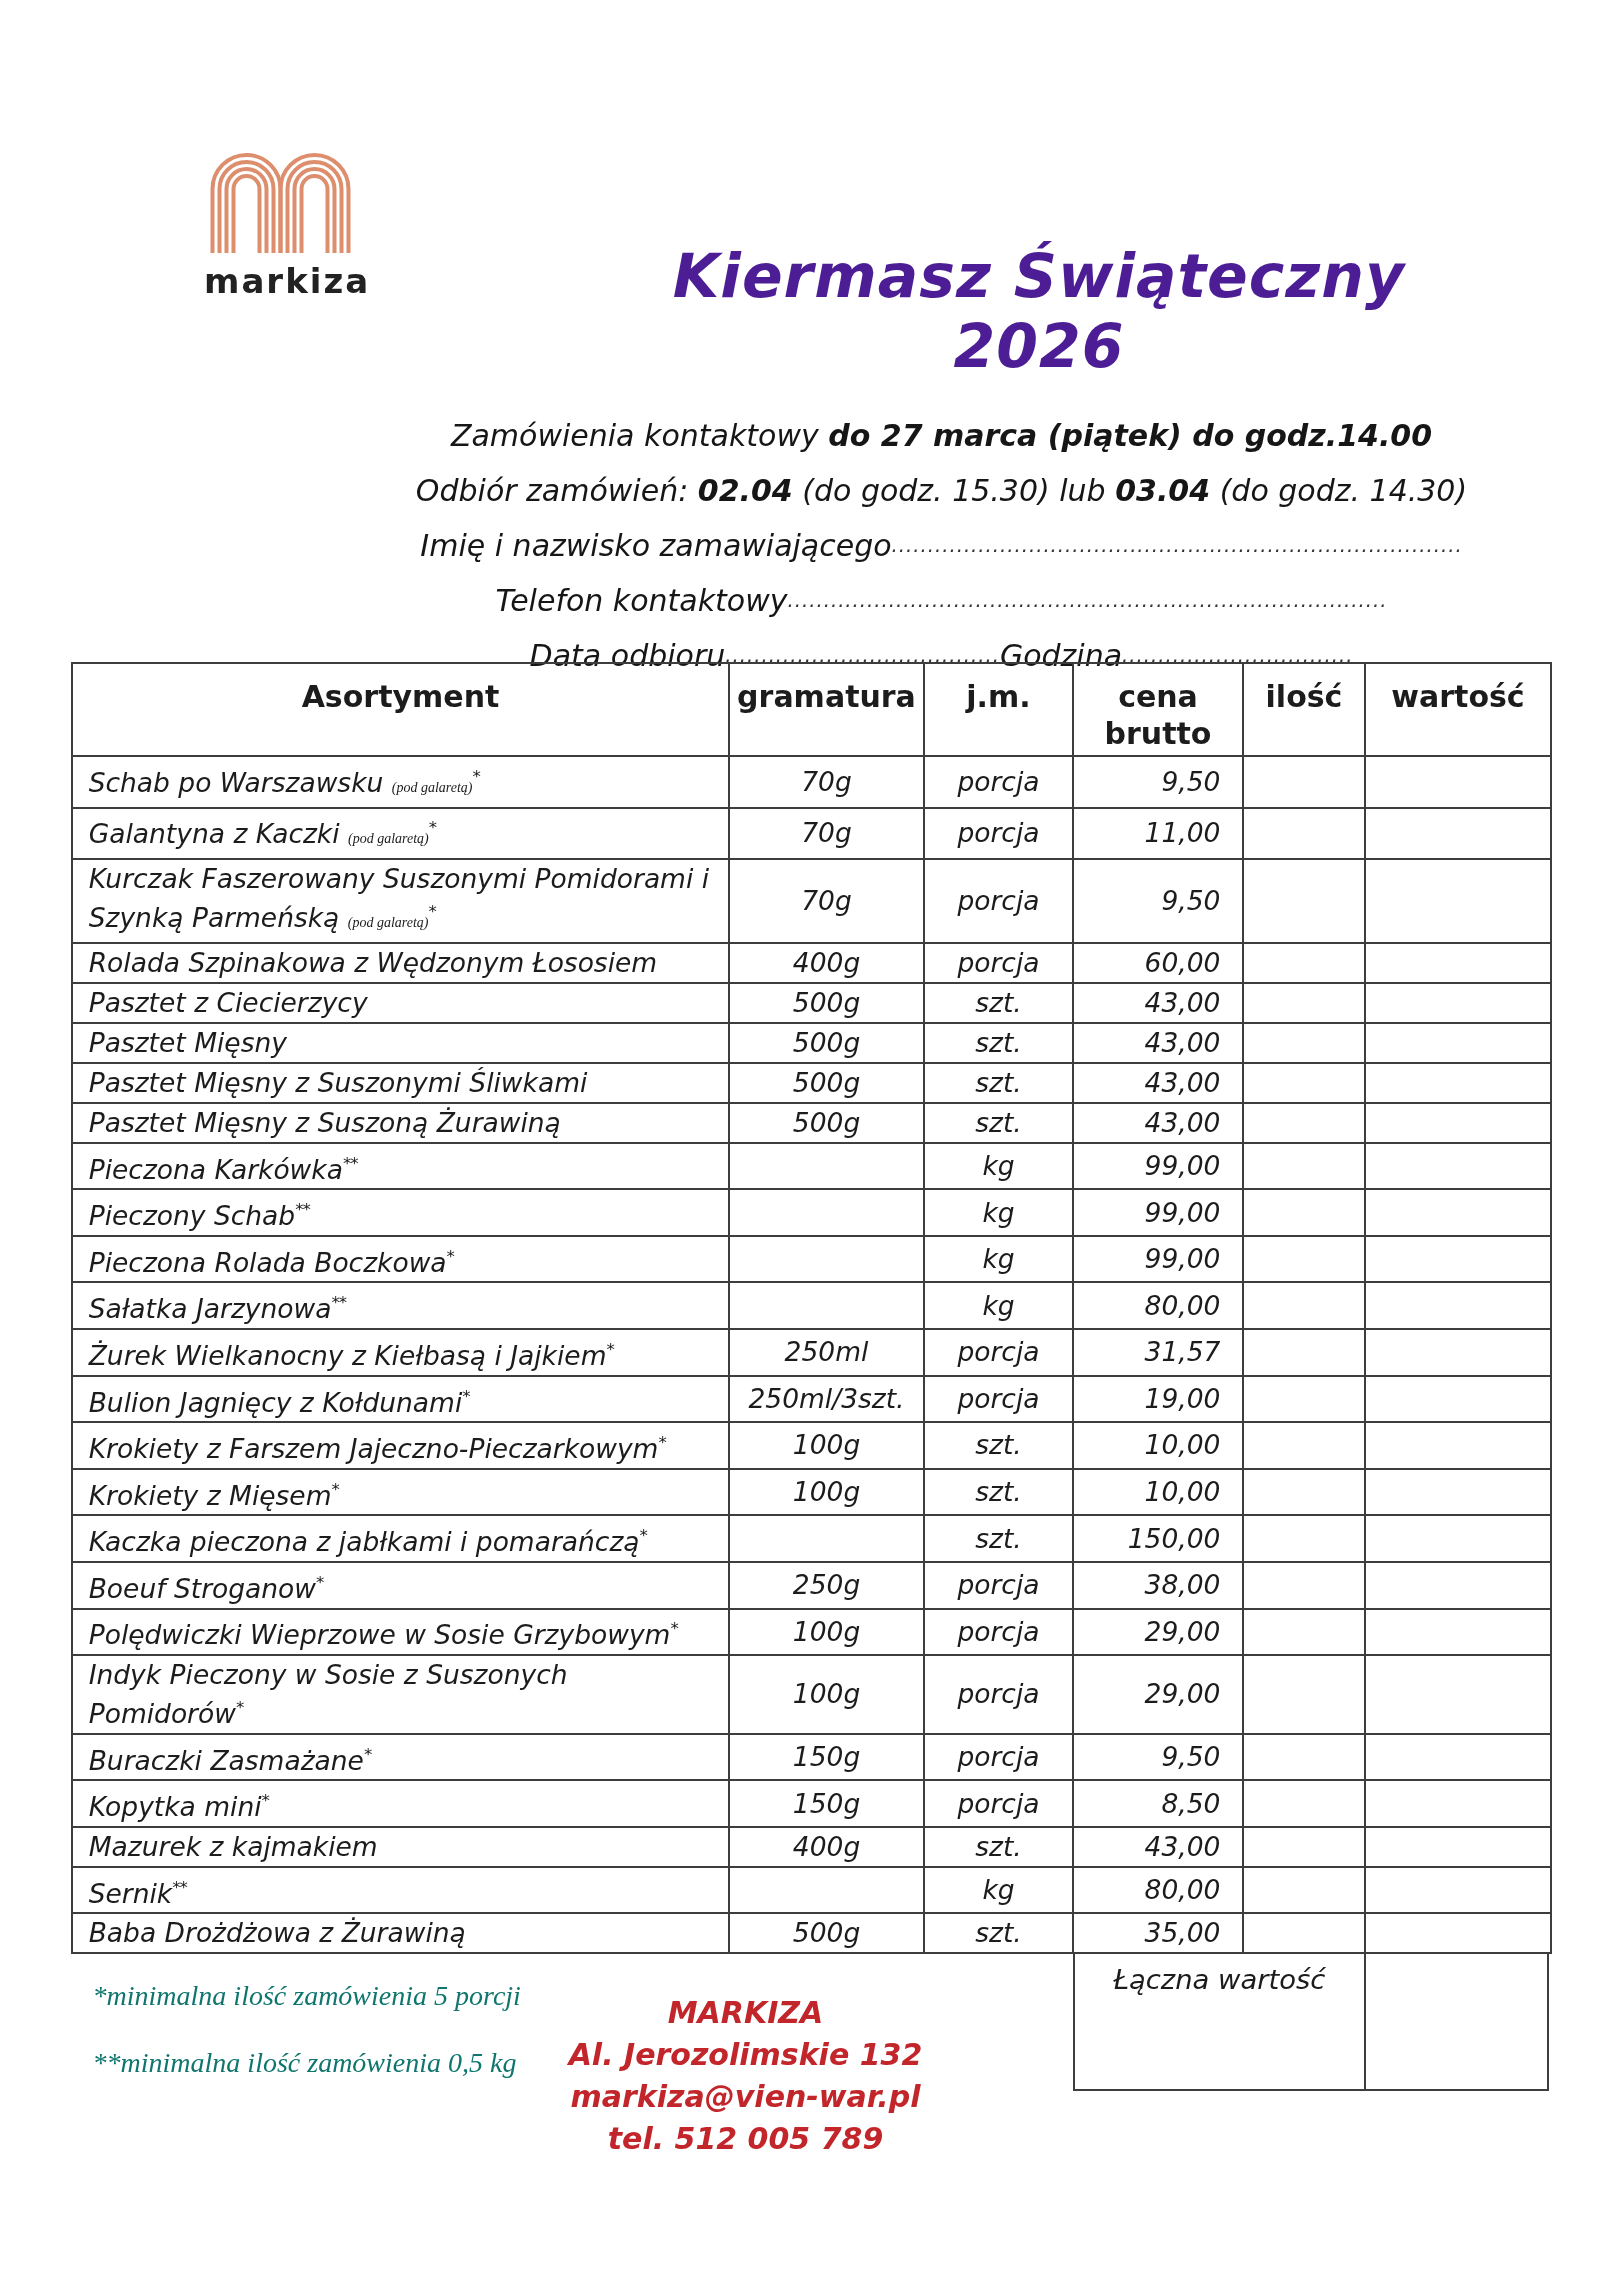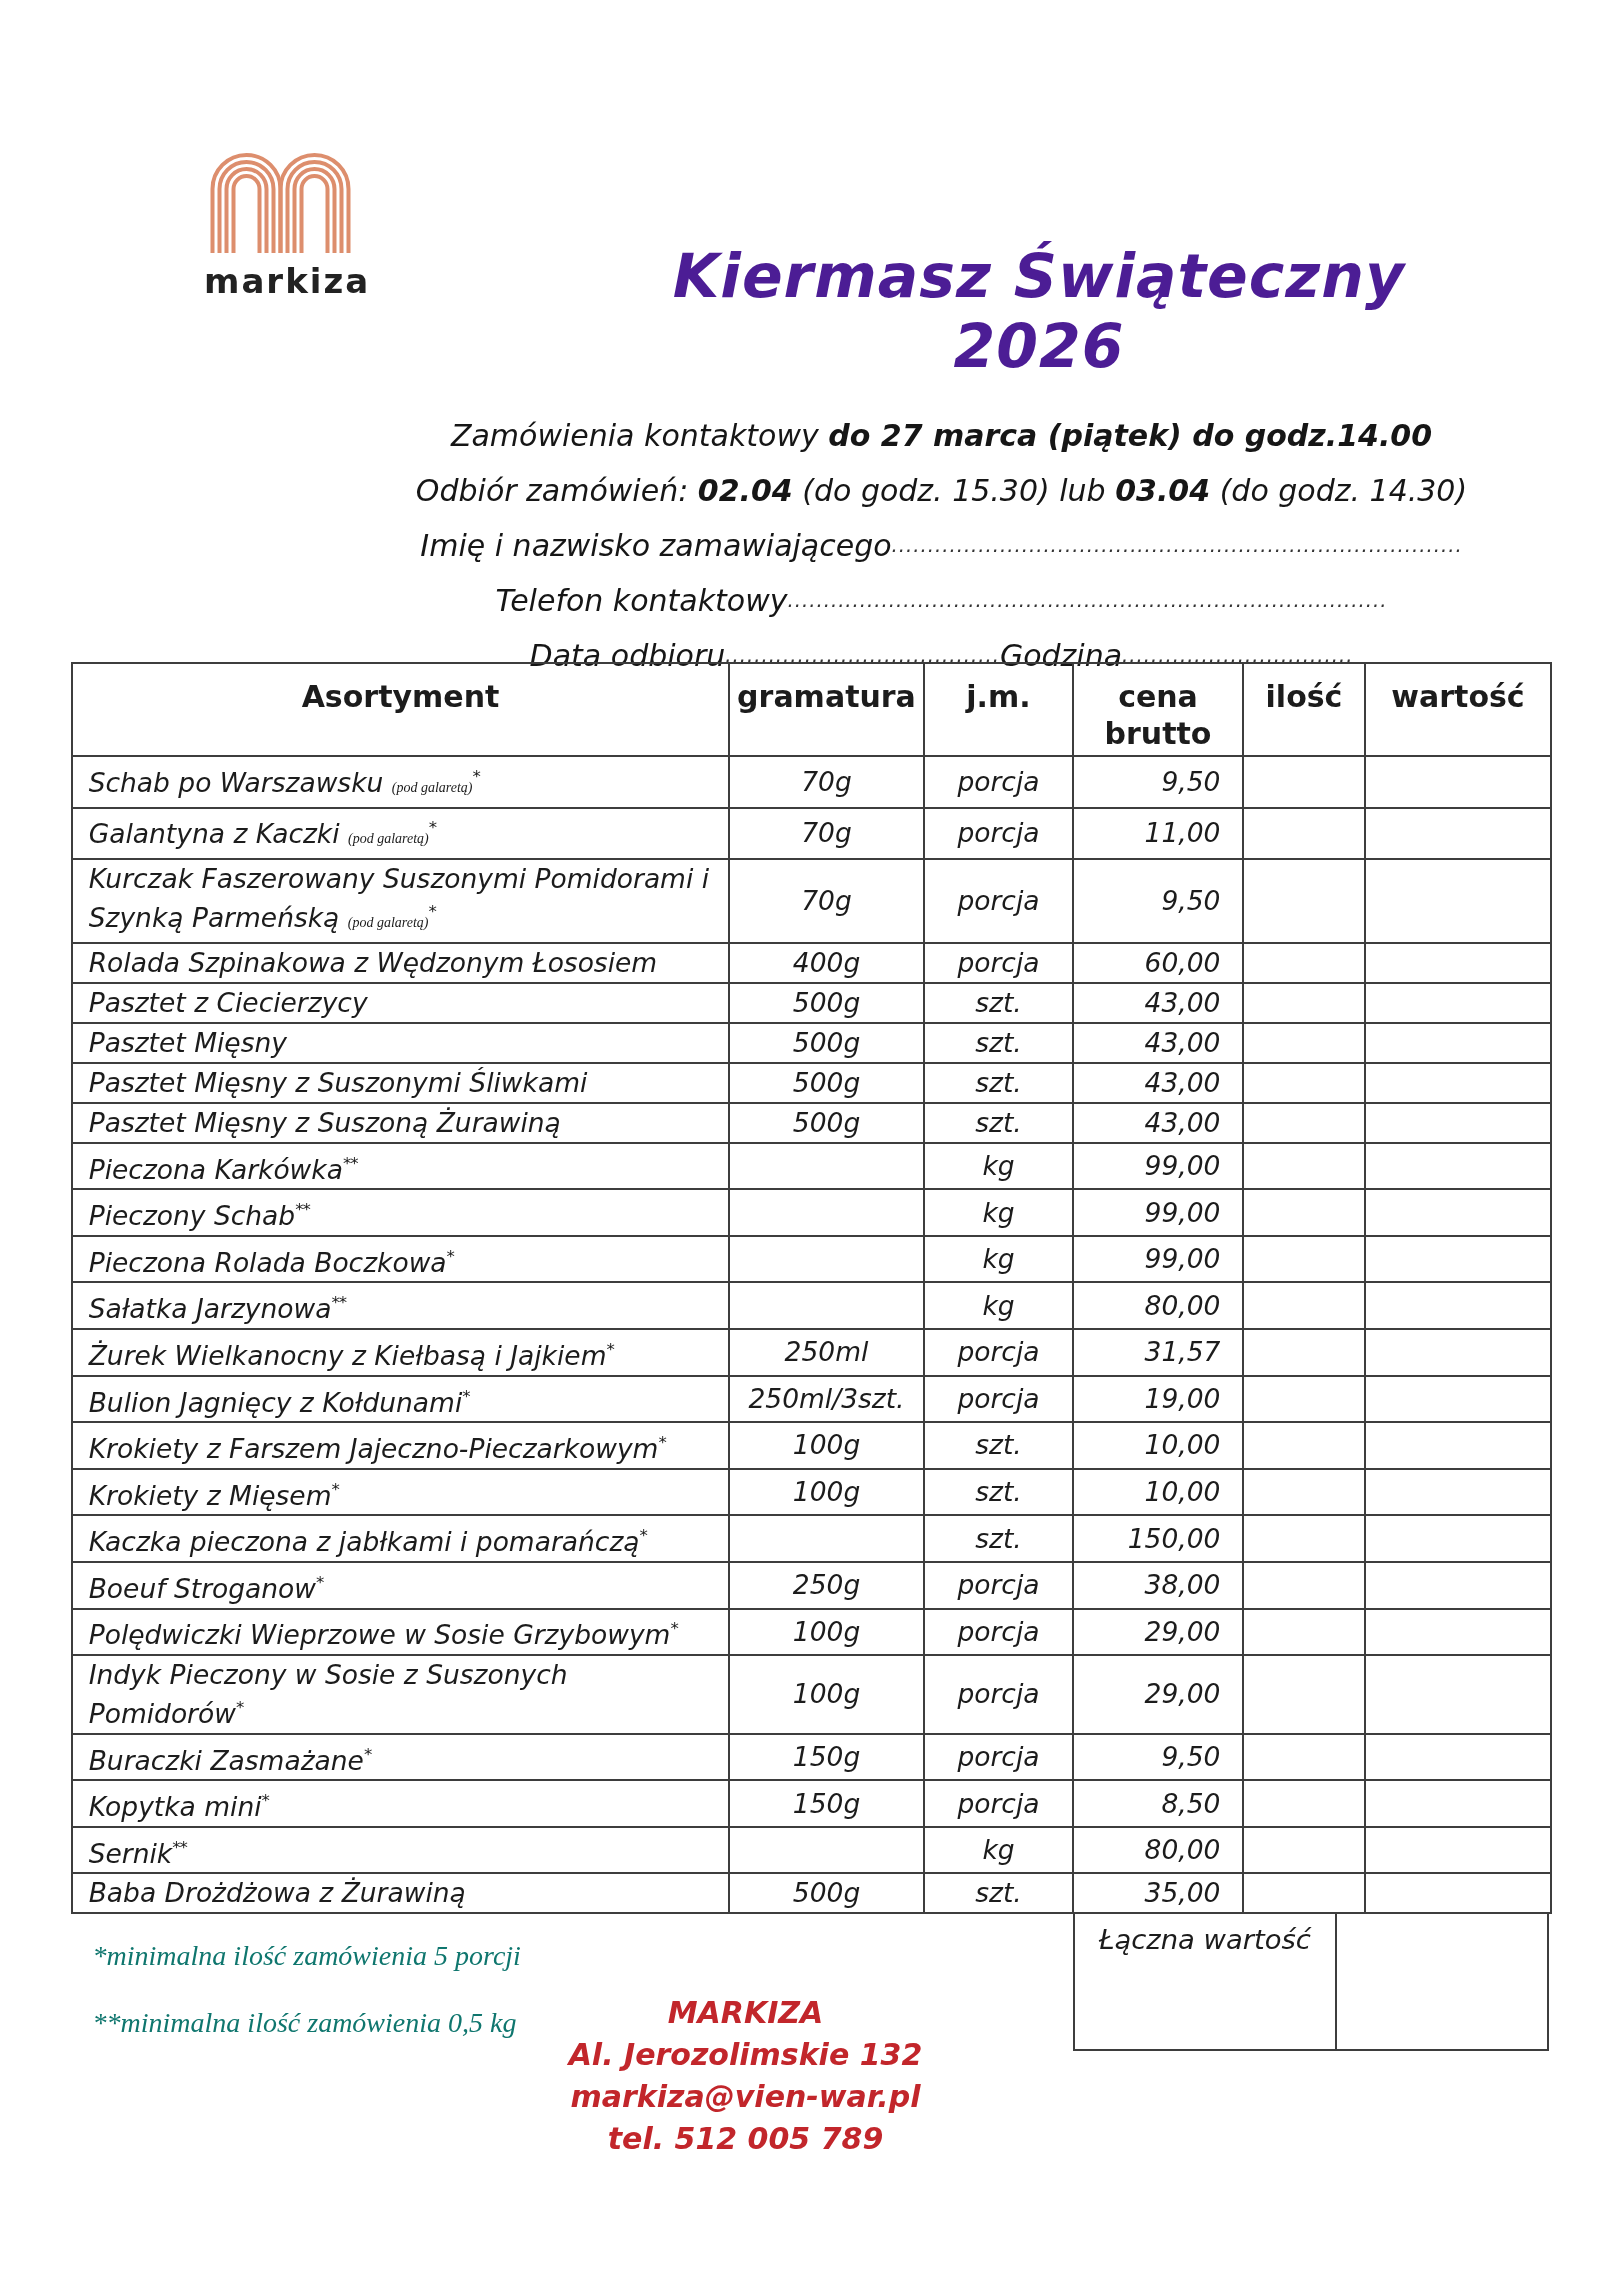"Mazurek z kajmakiem" tr { html: none -> <tr> <td><span>Mazurek z kajmakiem</span></td> <td>400g</td> <td>szt.</td> <td>43,00</td> <td></td> <td></td> </tr> }
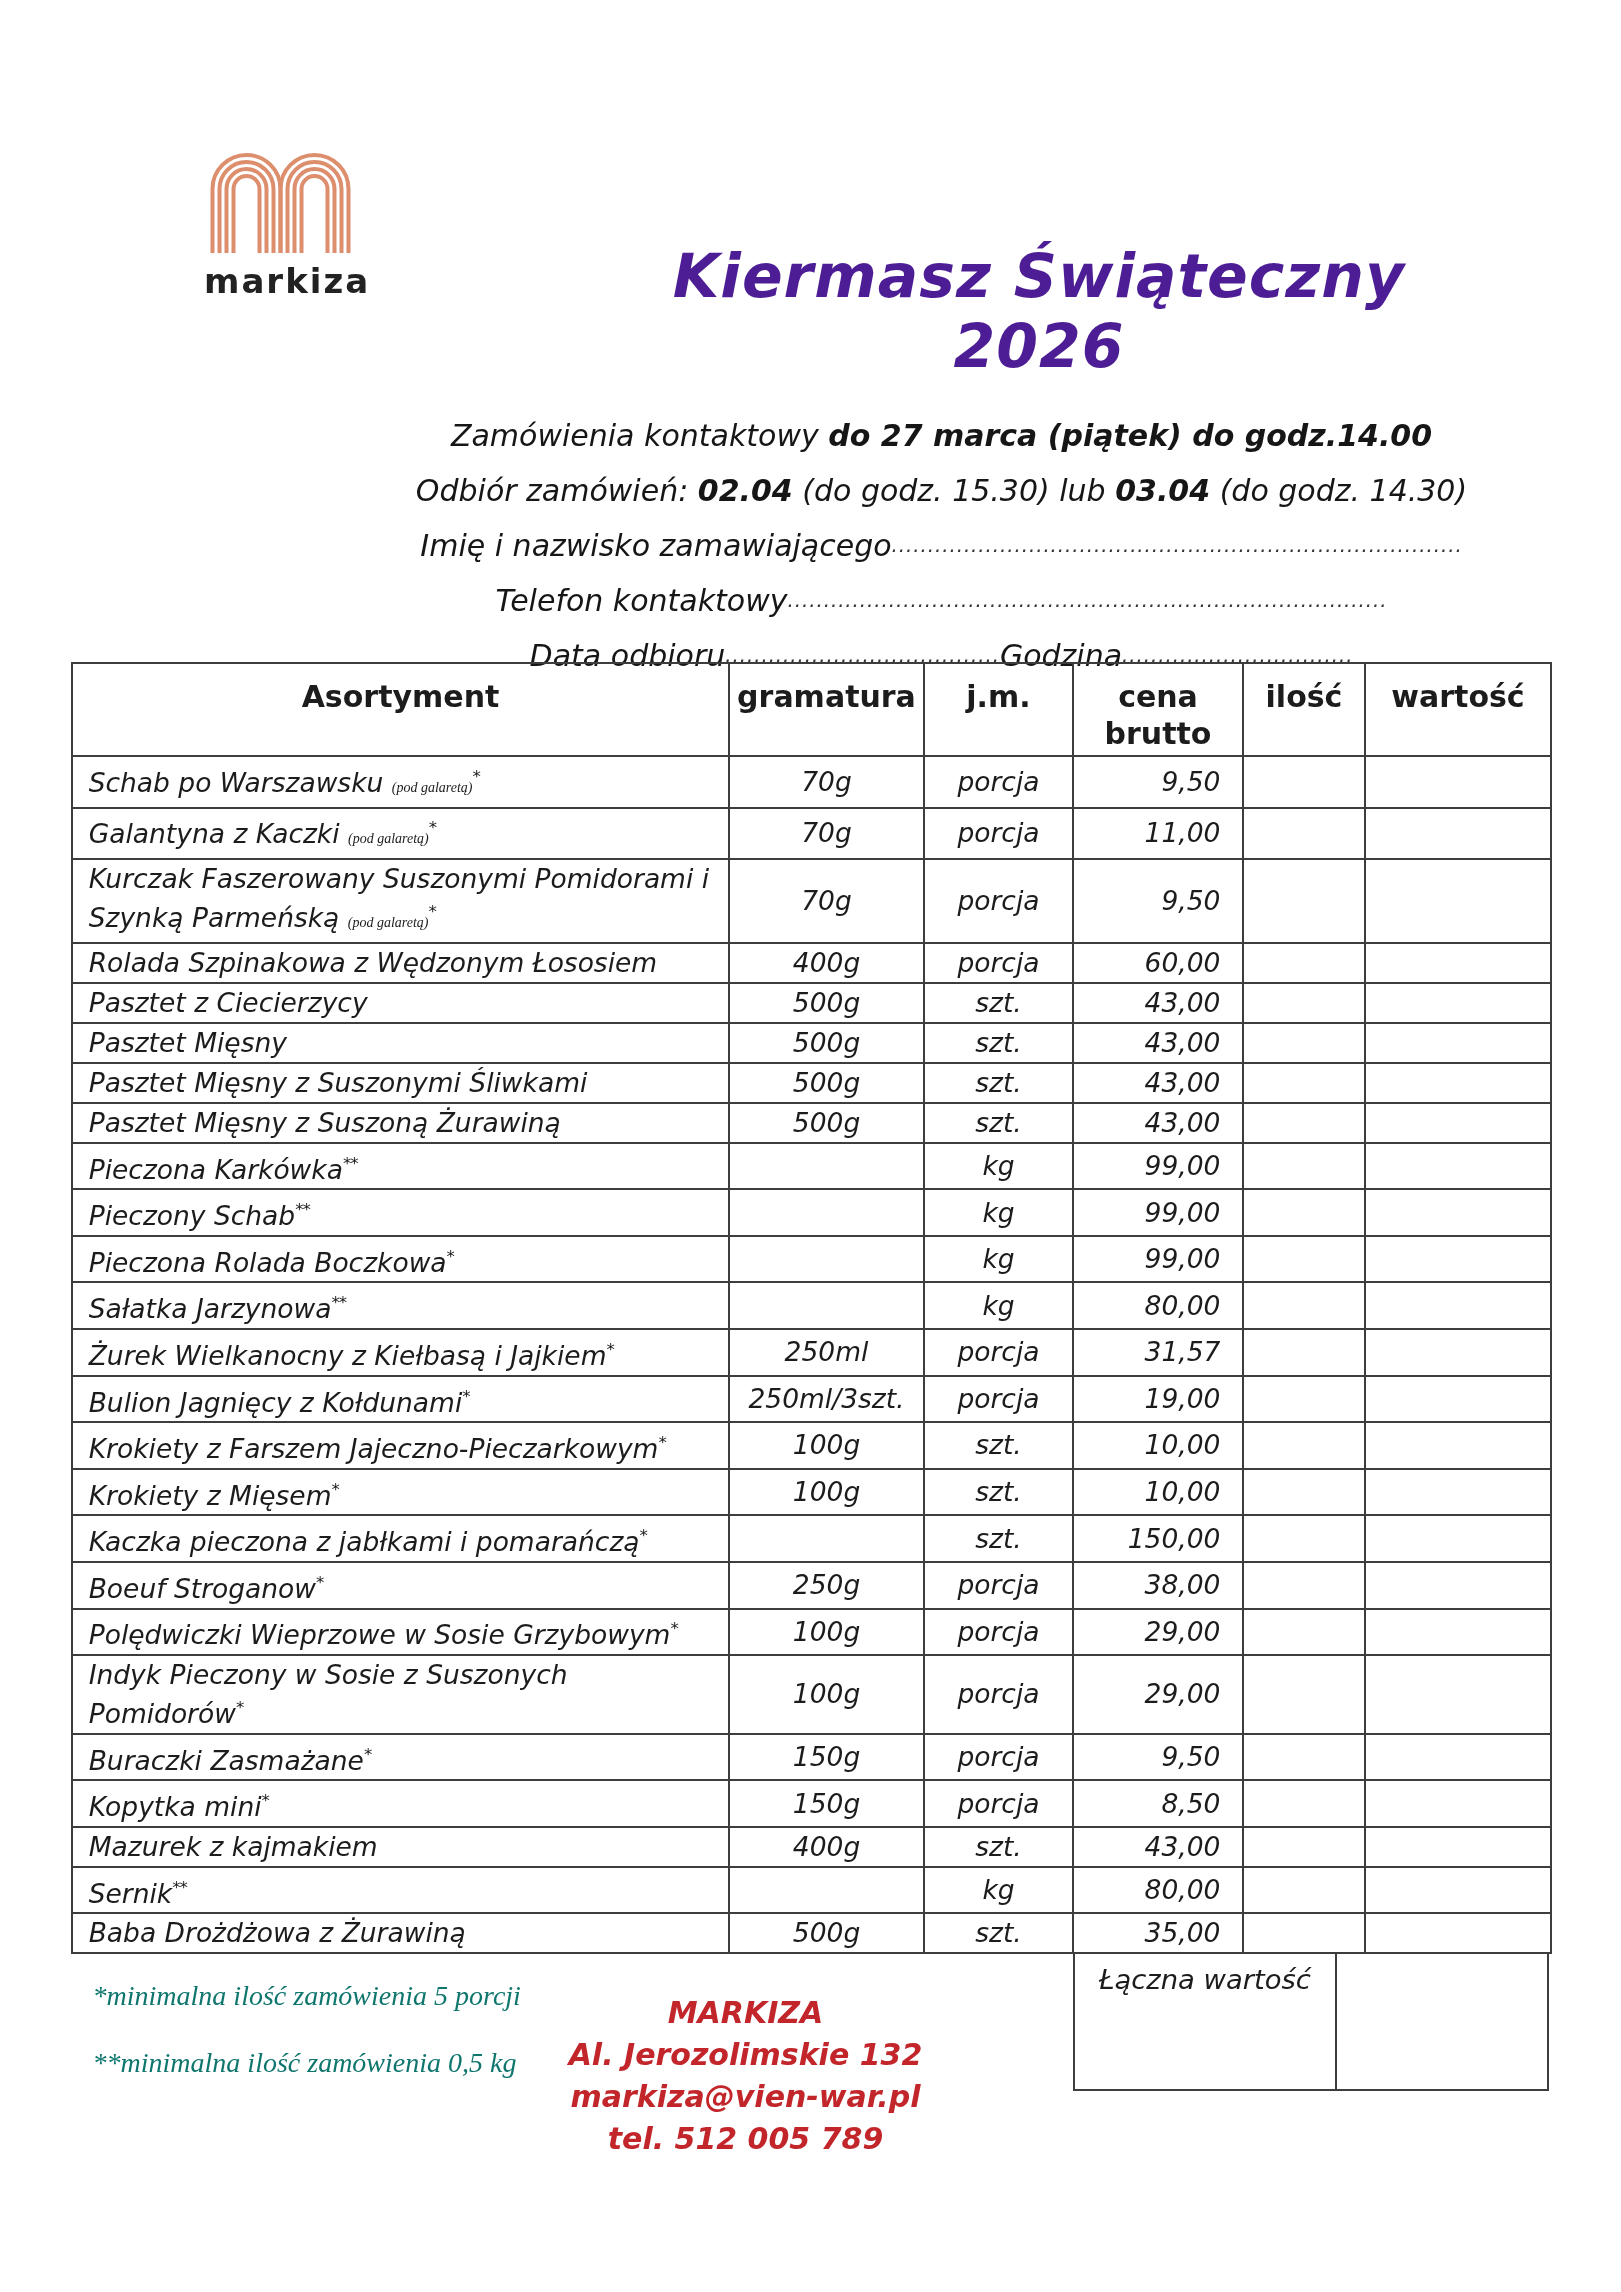"Łączna wartość" .total-label-cell { width: 262px -> 291px }
